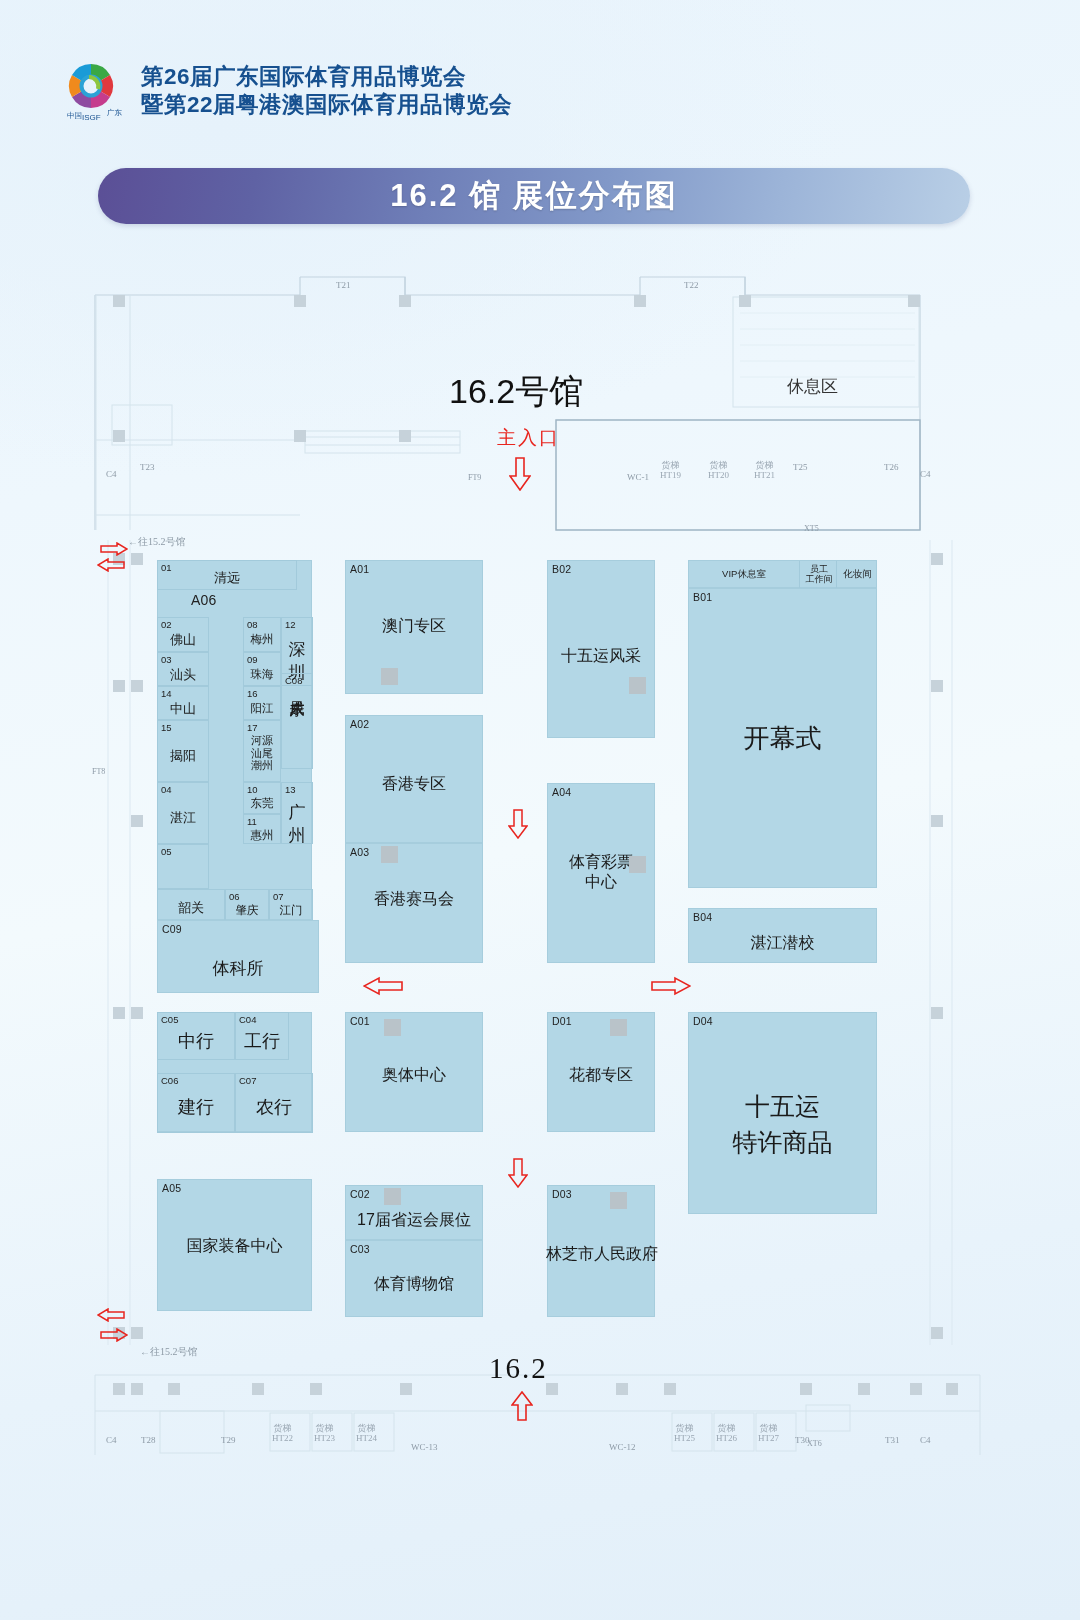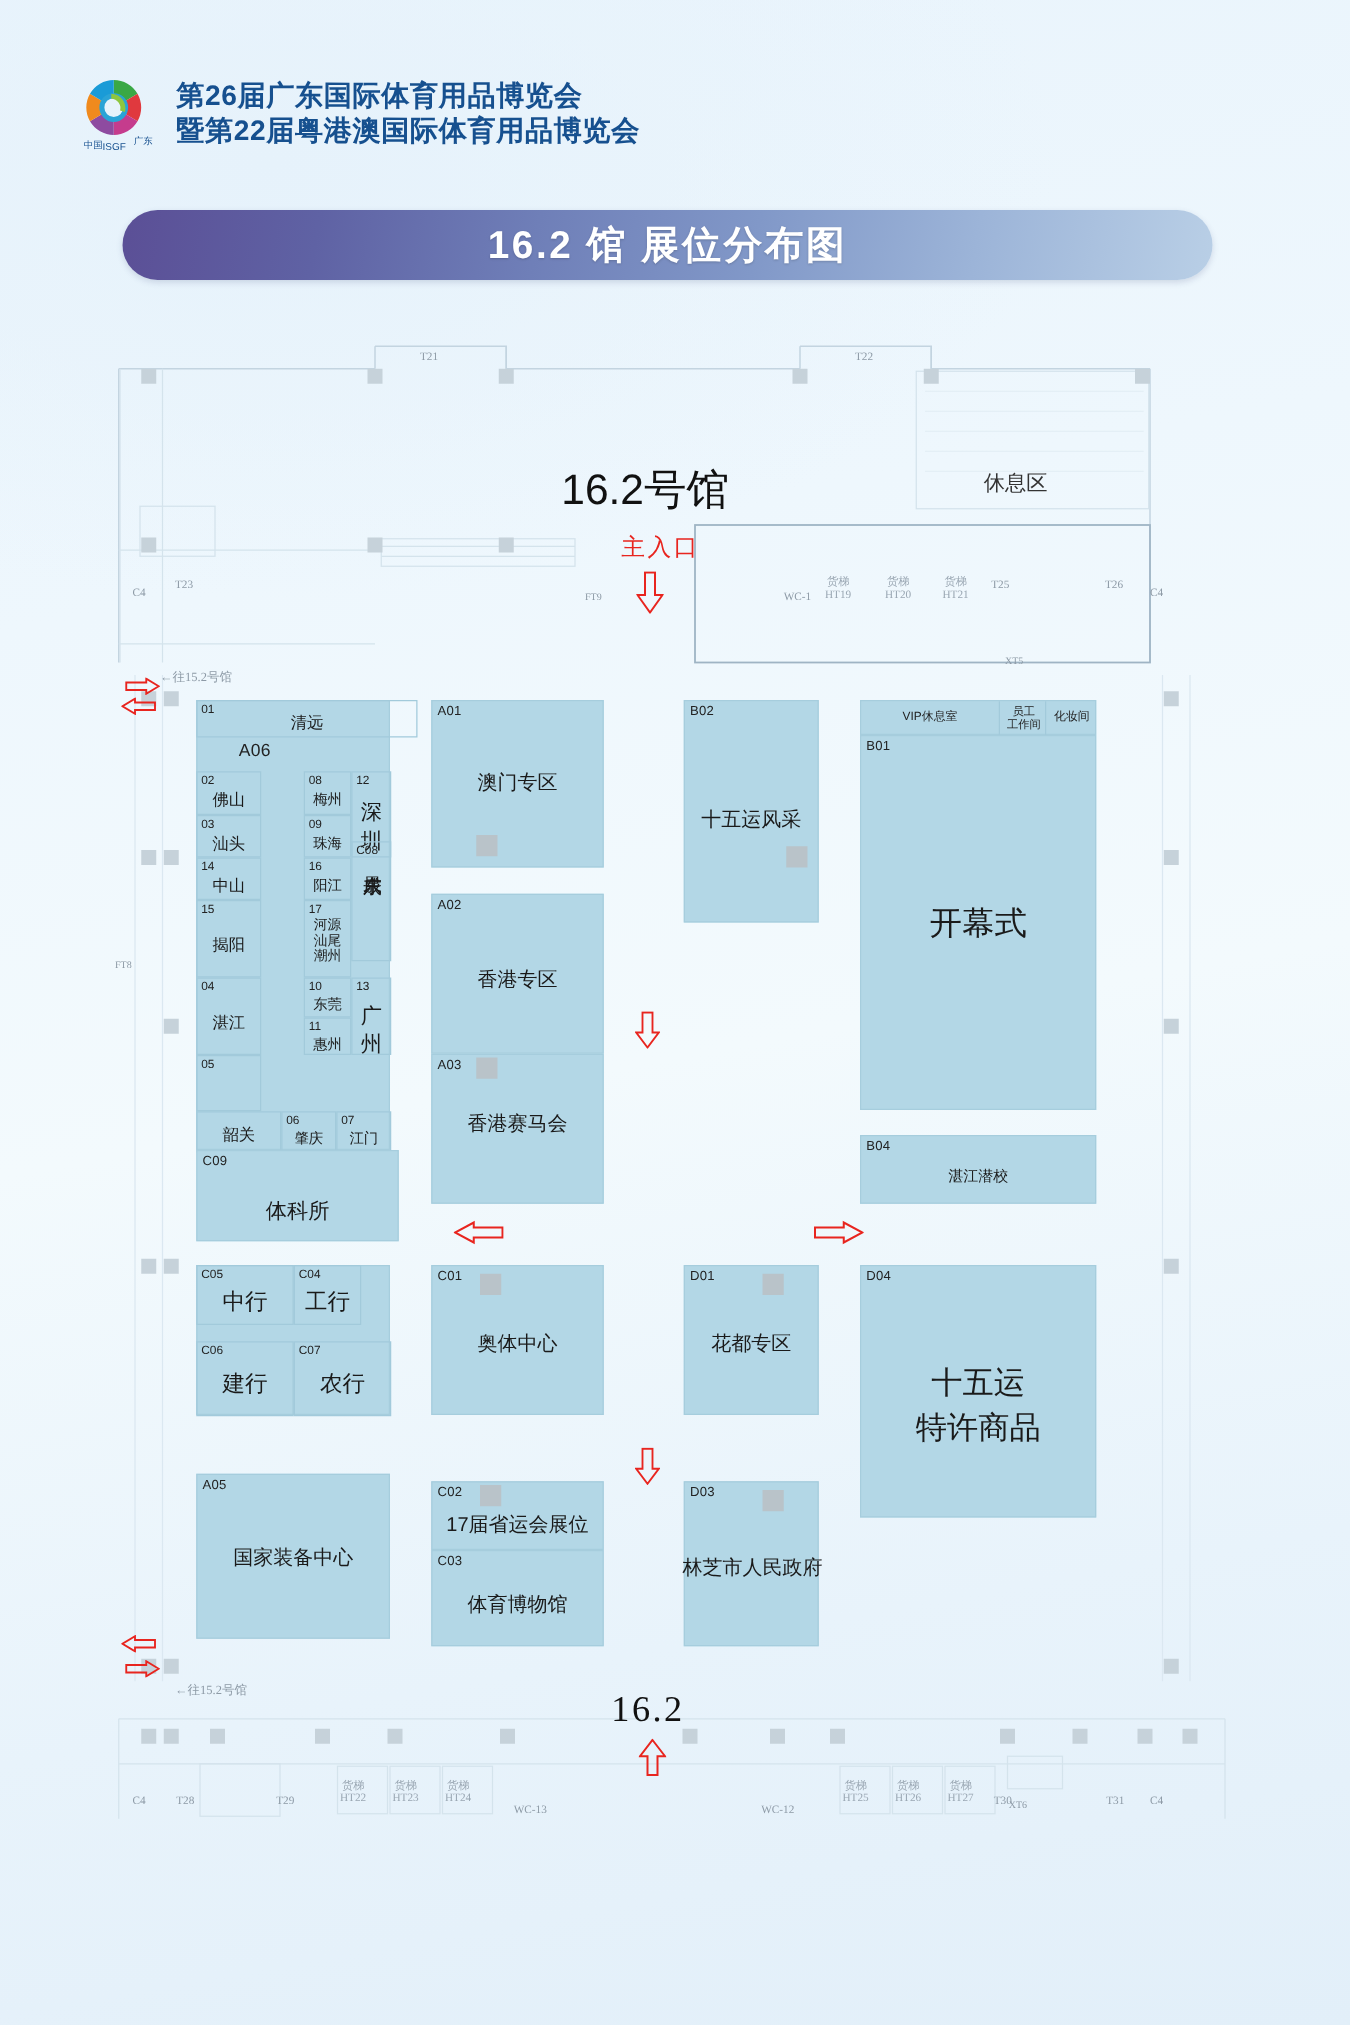"01" div.cell { width: 177px -> 140px }
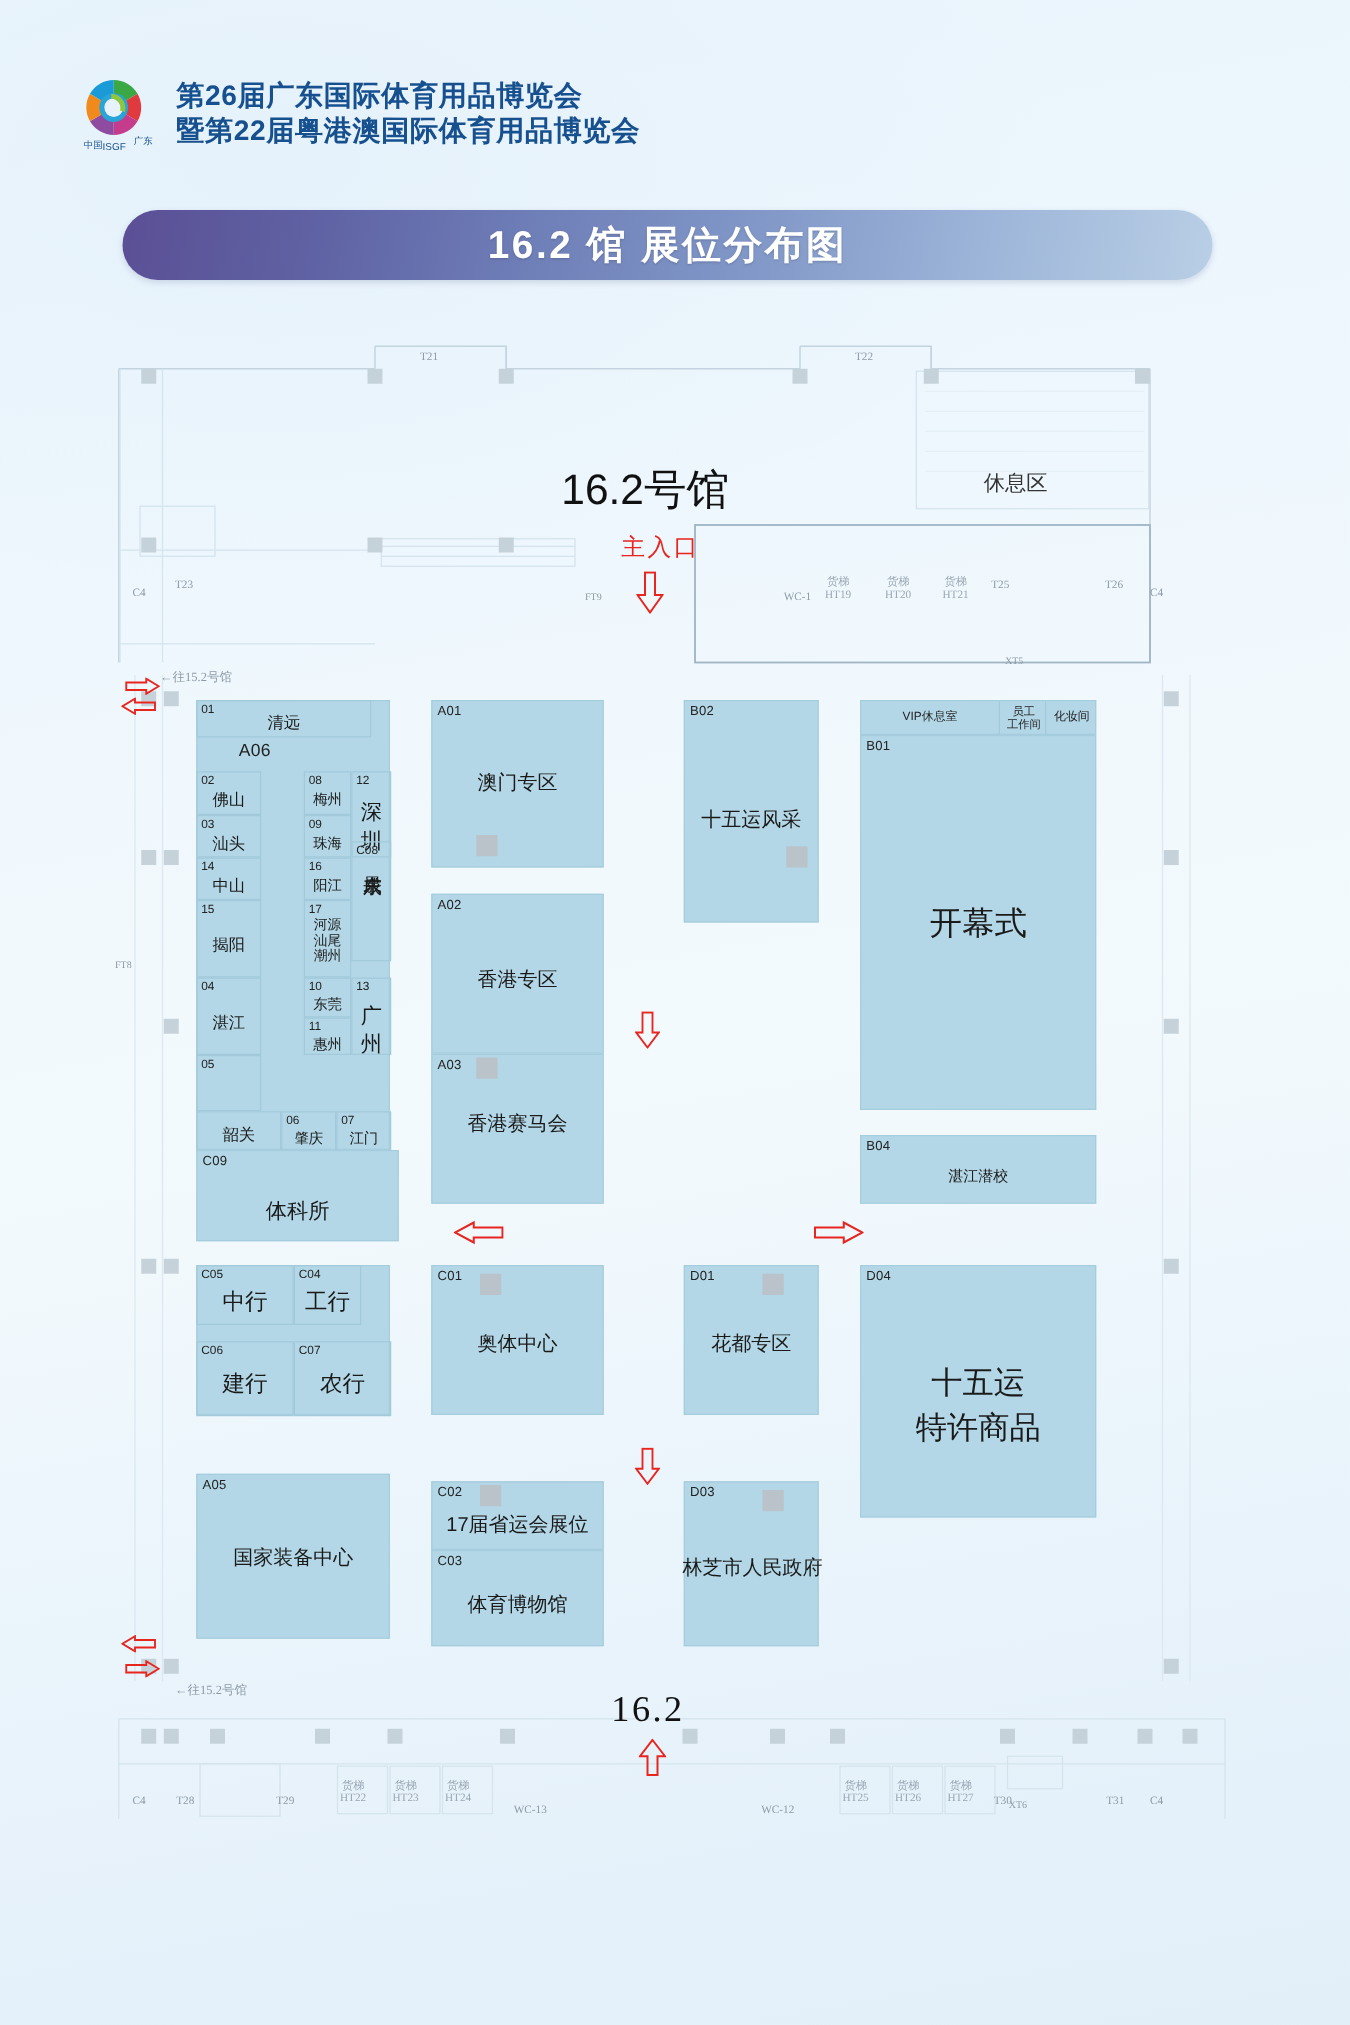"A04" div.booth { html: none -> <div> <div>A04</div> <div>体育彩票 中心</div> <div></div> </div> }
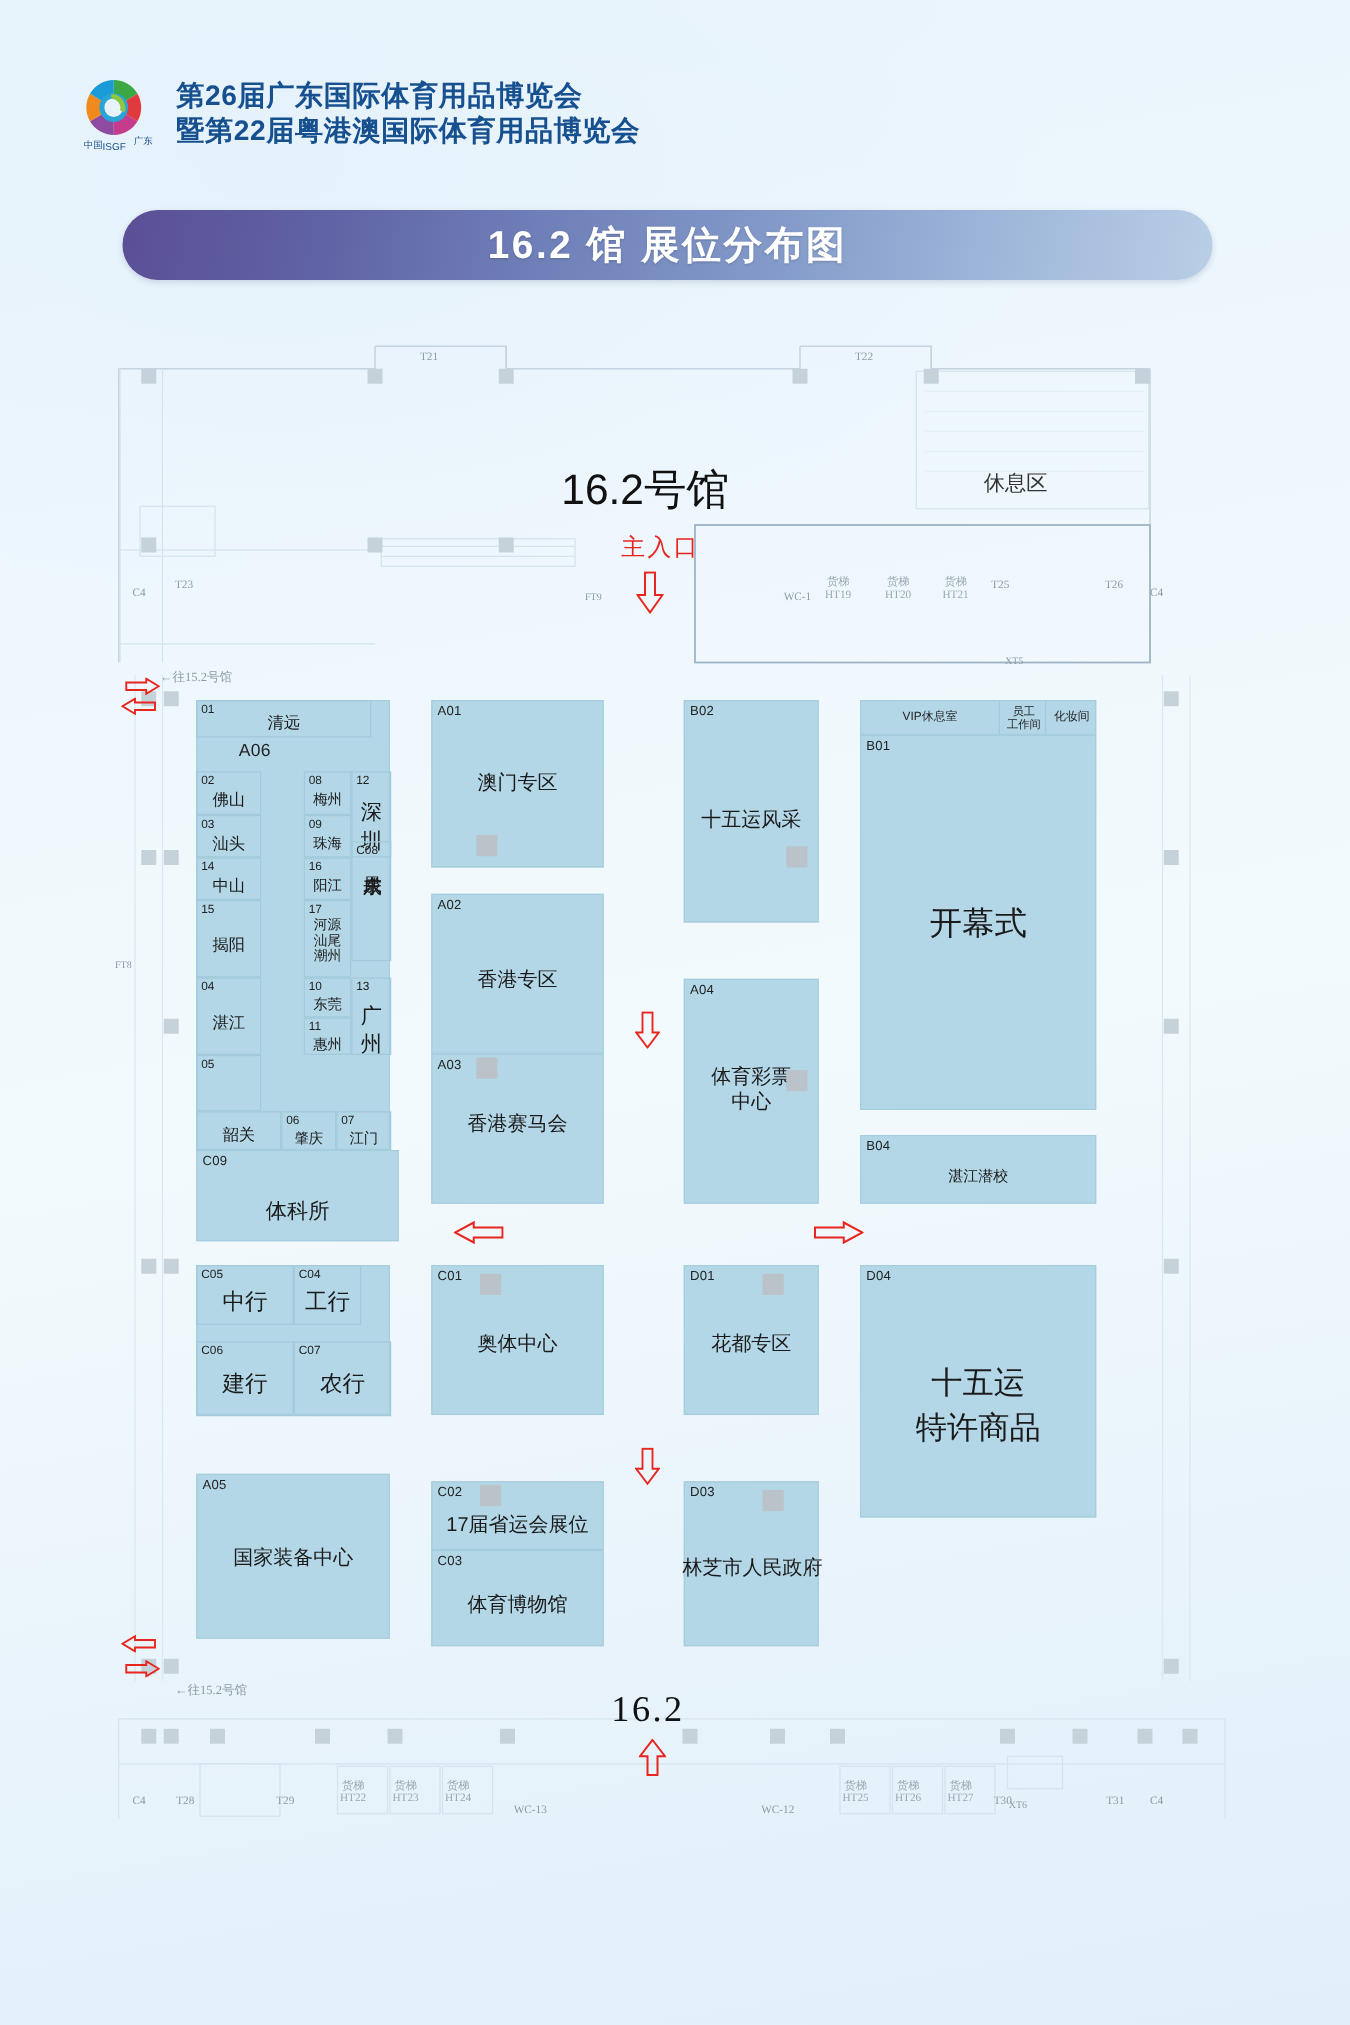"湛江潜校" div.nm { font-size: 12px -> 16px }
